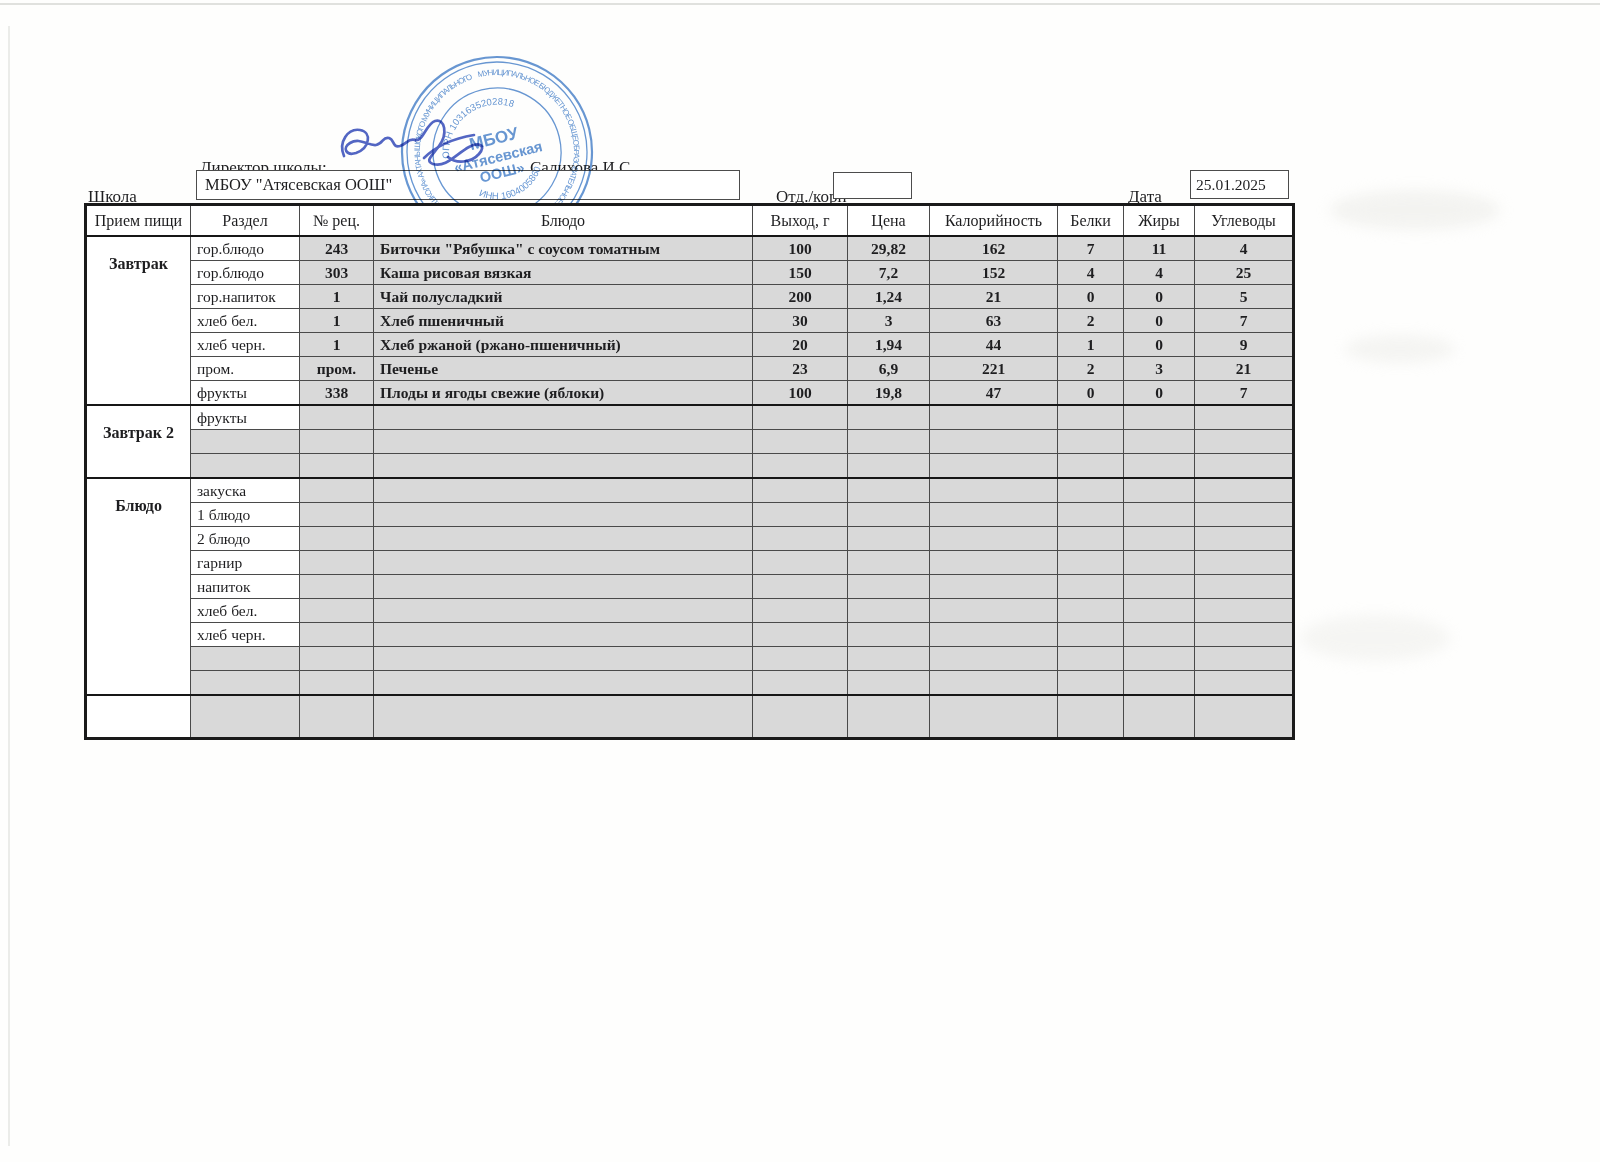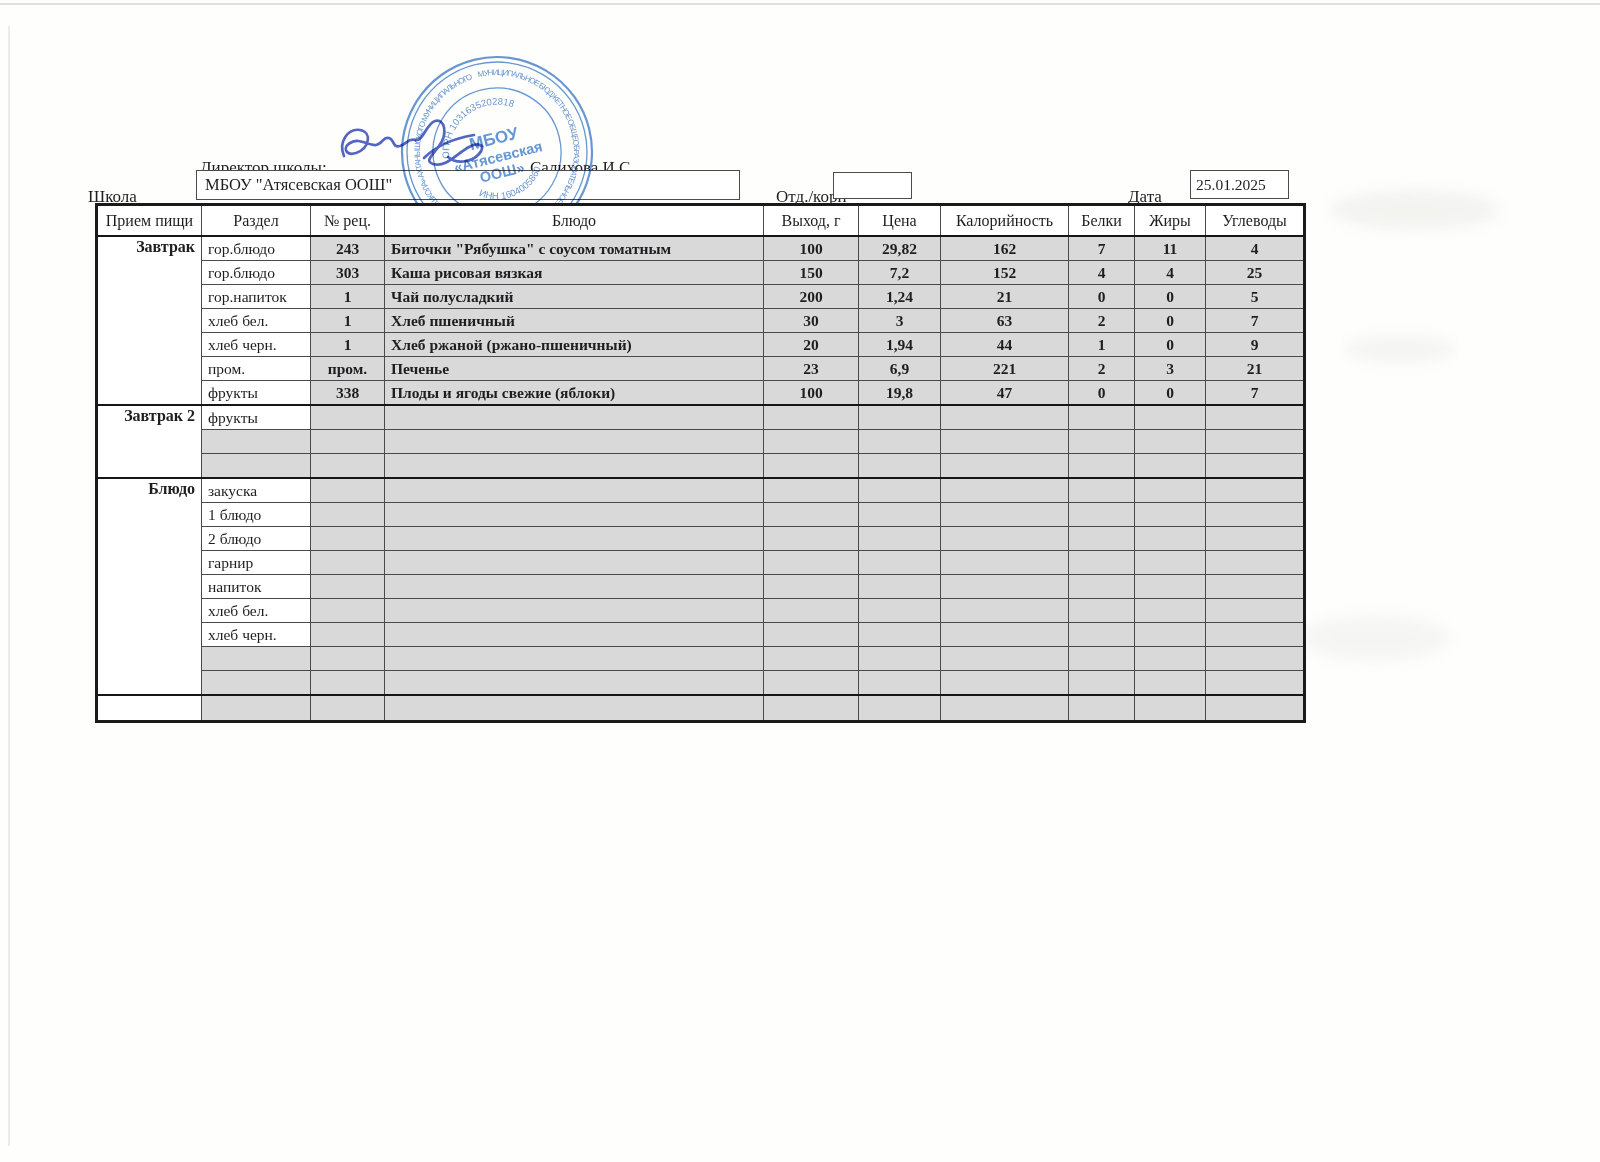"Прием пищи" table#menu { left: 95px -> 84px }
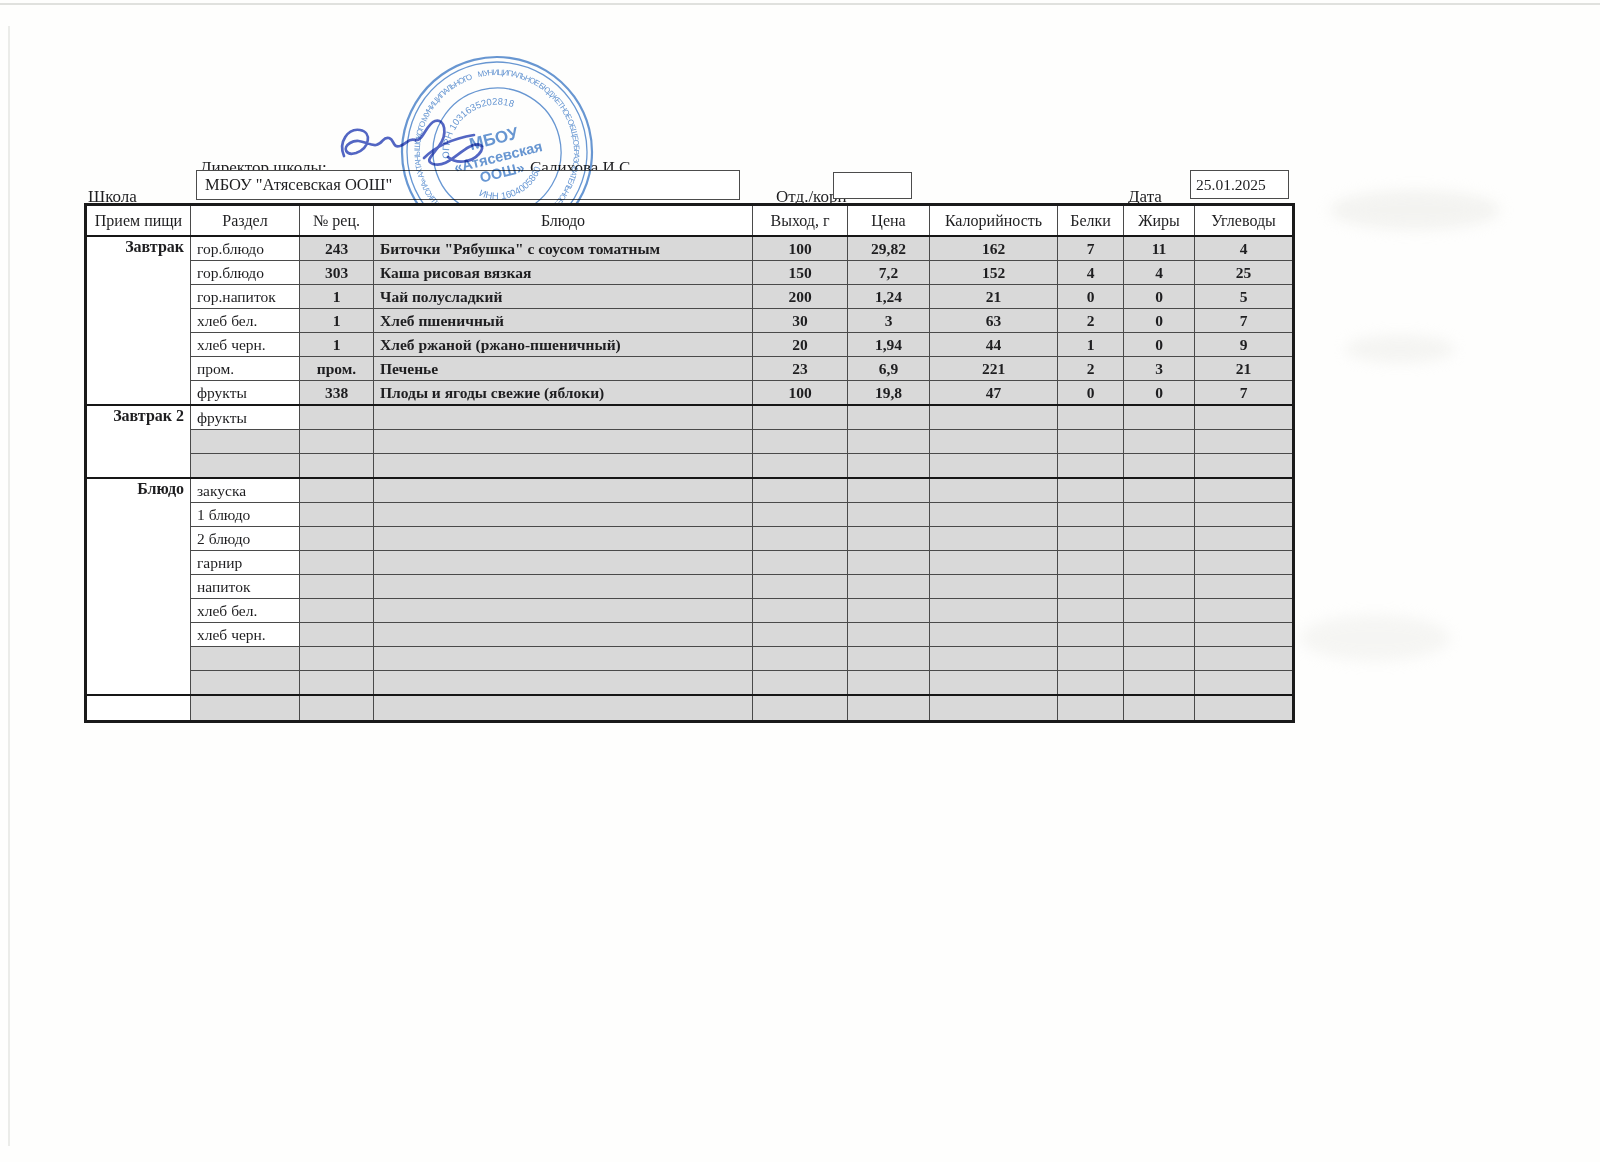"Завтрак" #menu td.meal { padding-top: 1px -> 18px; text-align: right -> center }
